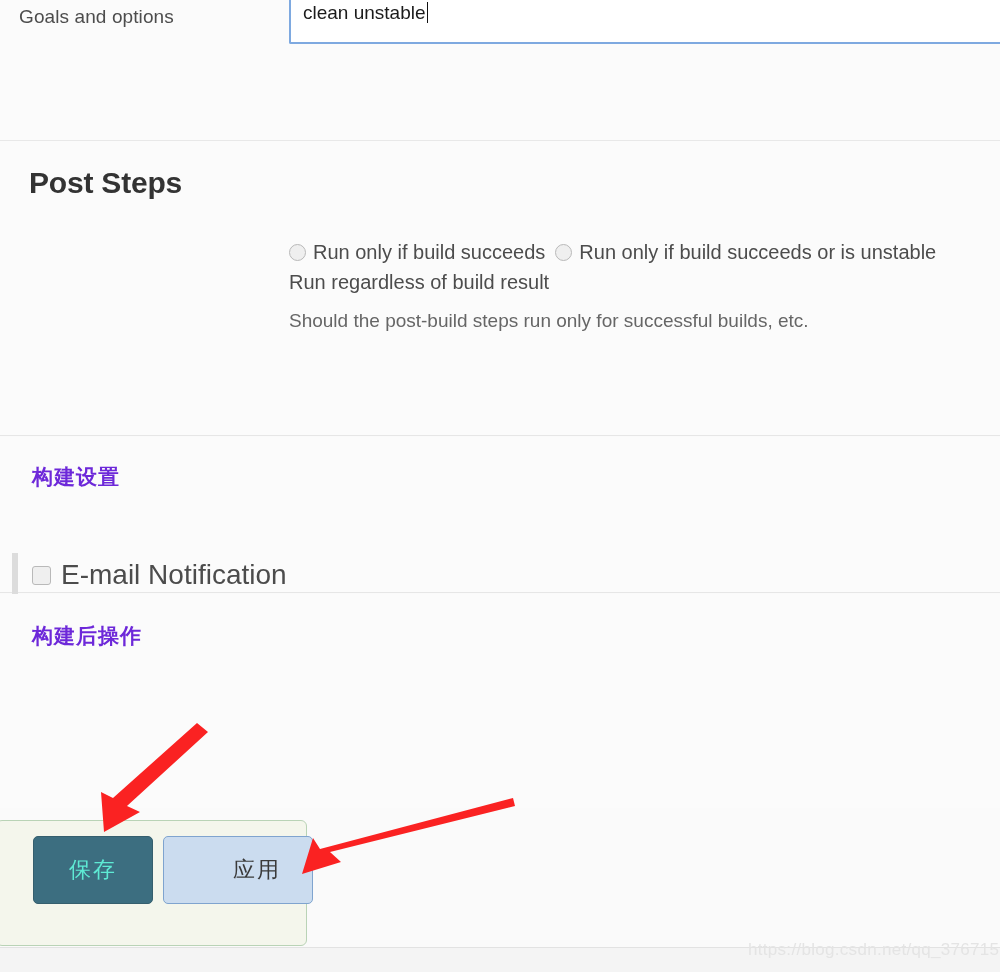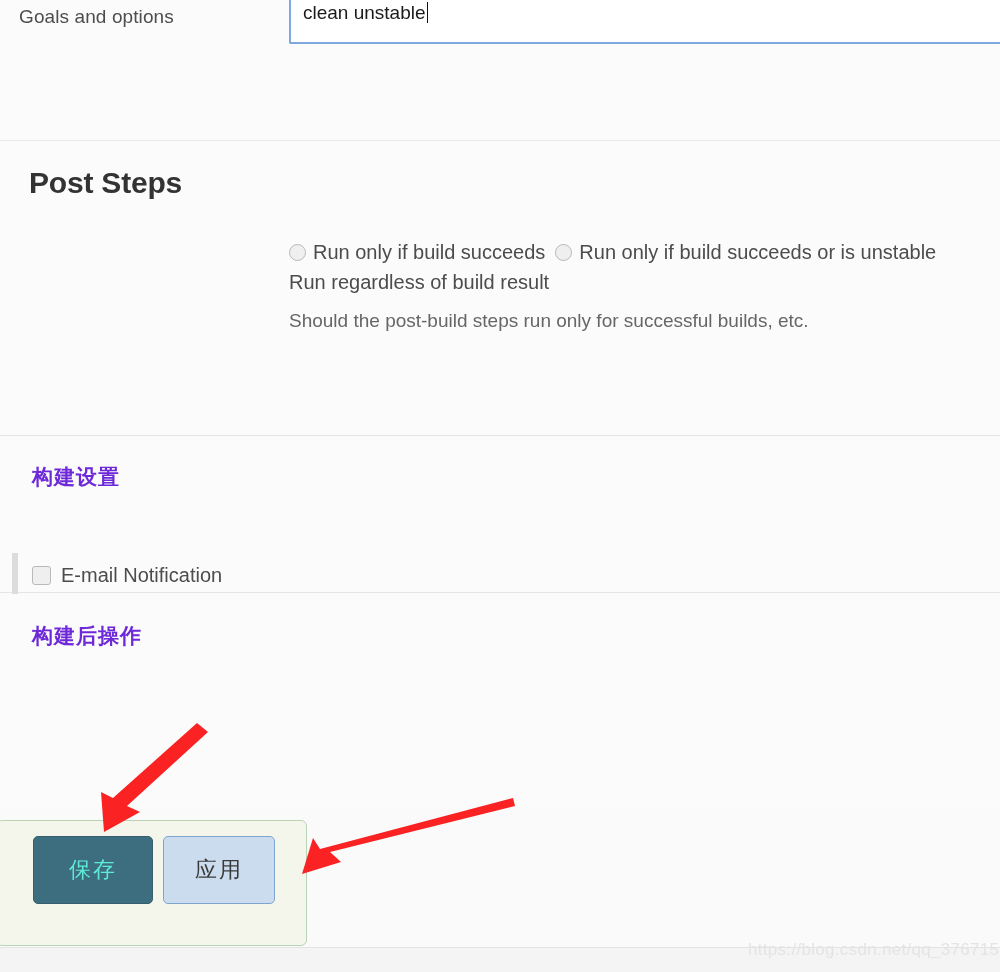"E-mail Notification" .check-label { font-size: 20px -> 28px }
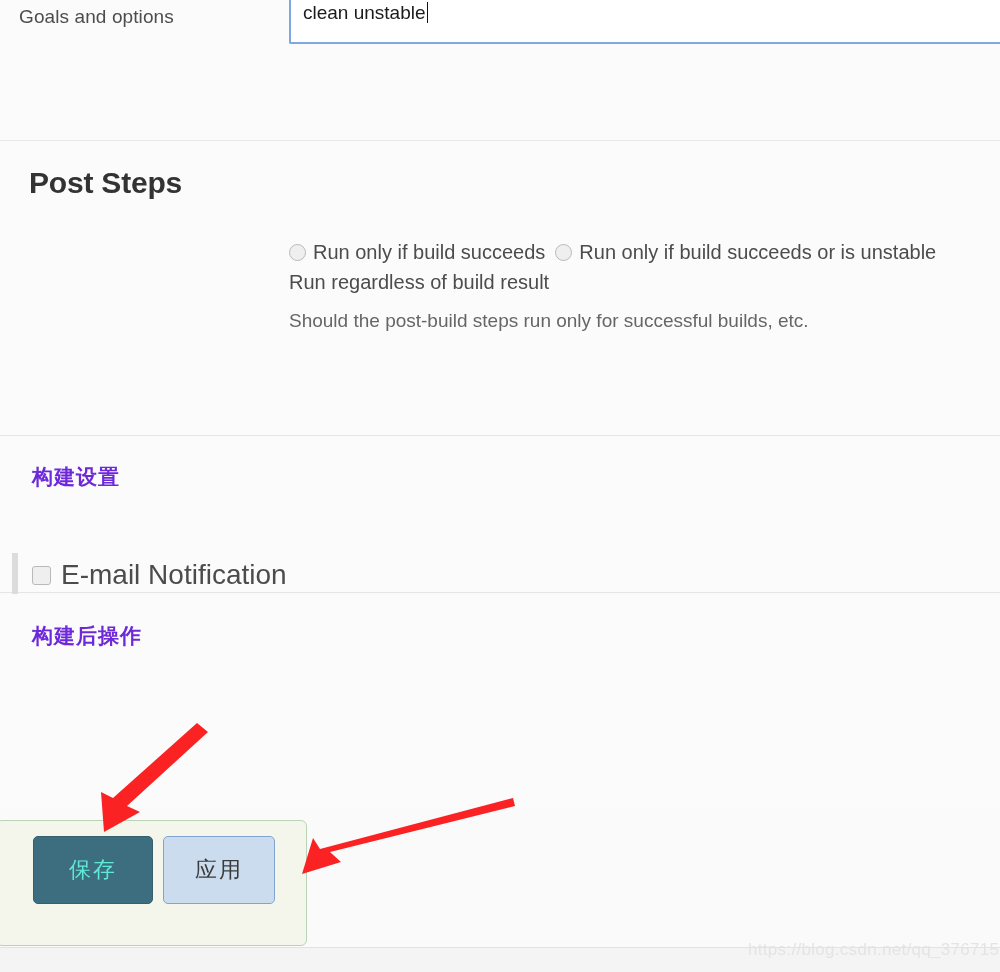"应用" .btn-apply { padding-left: none -> 38px }
